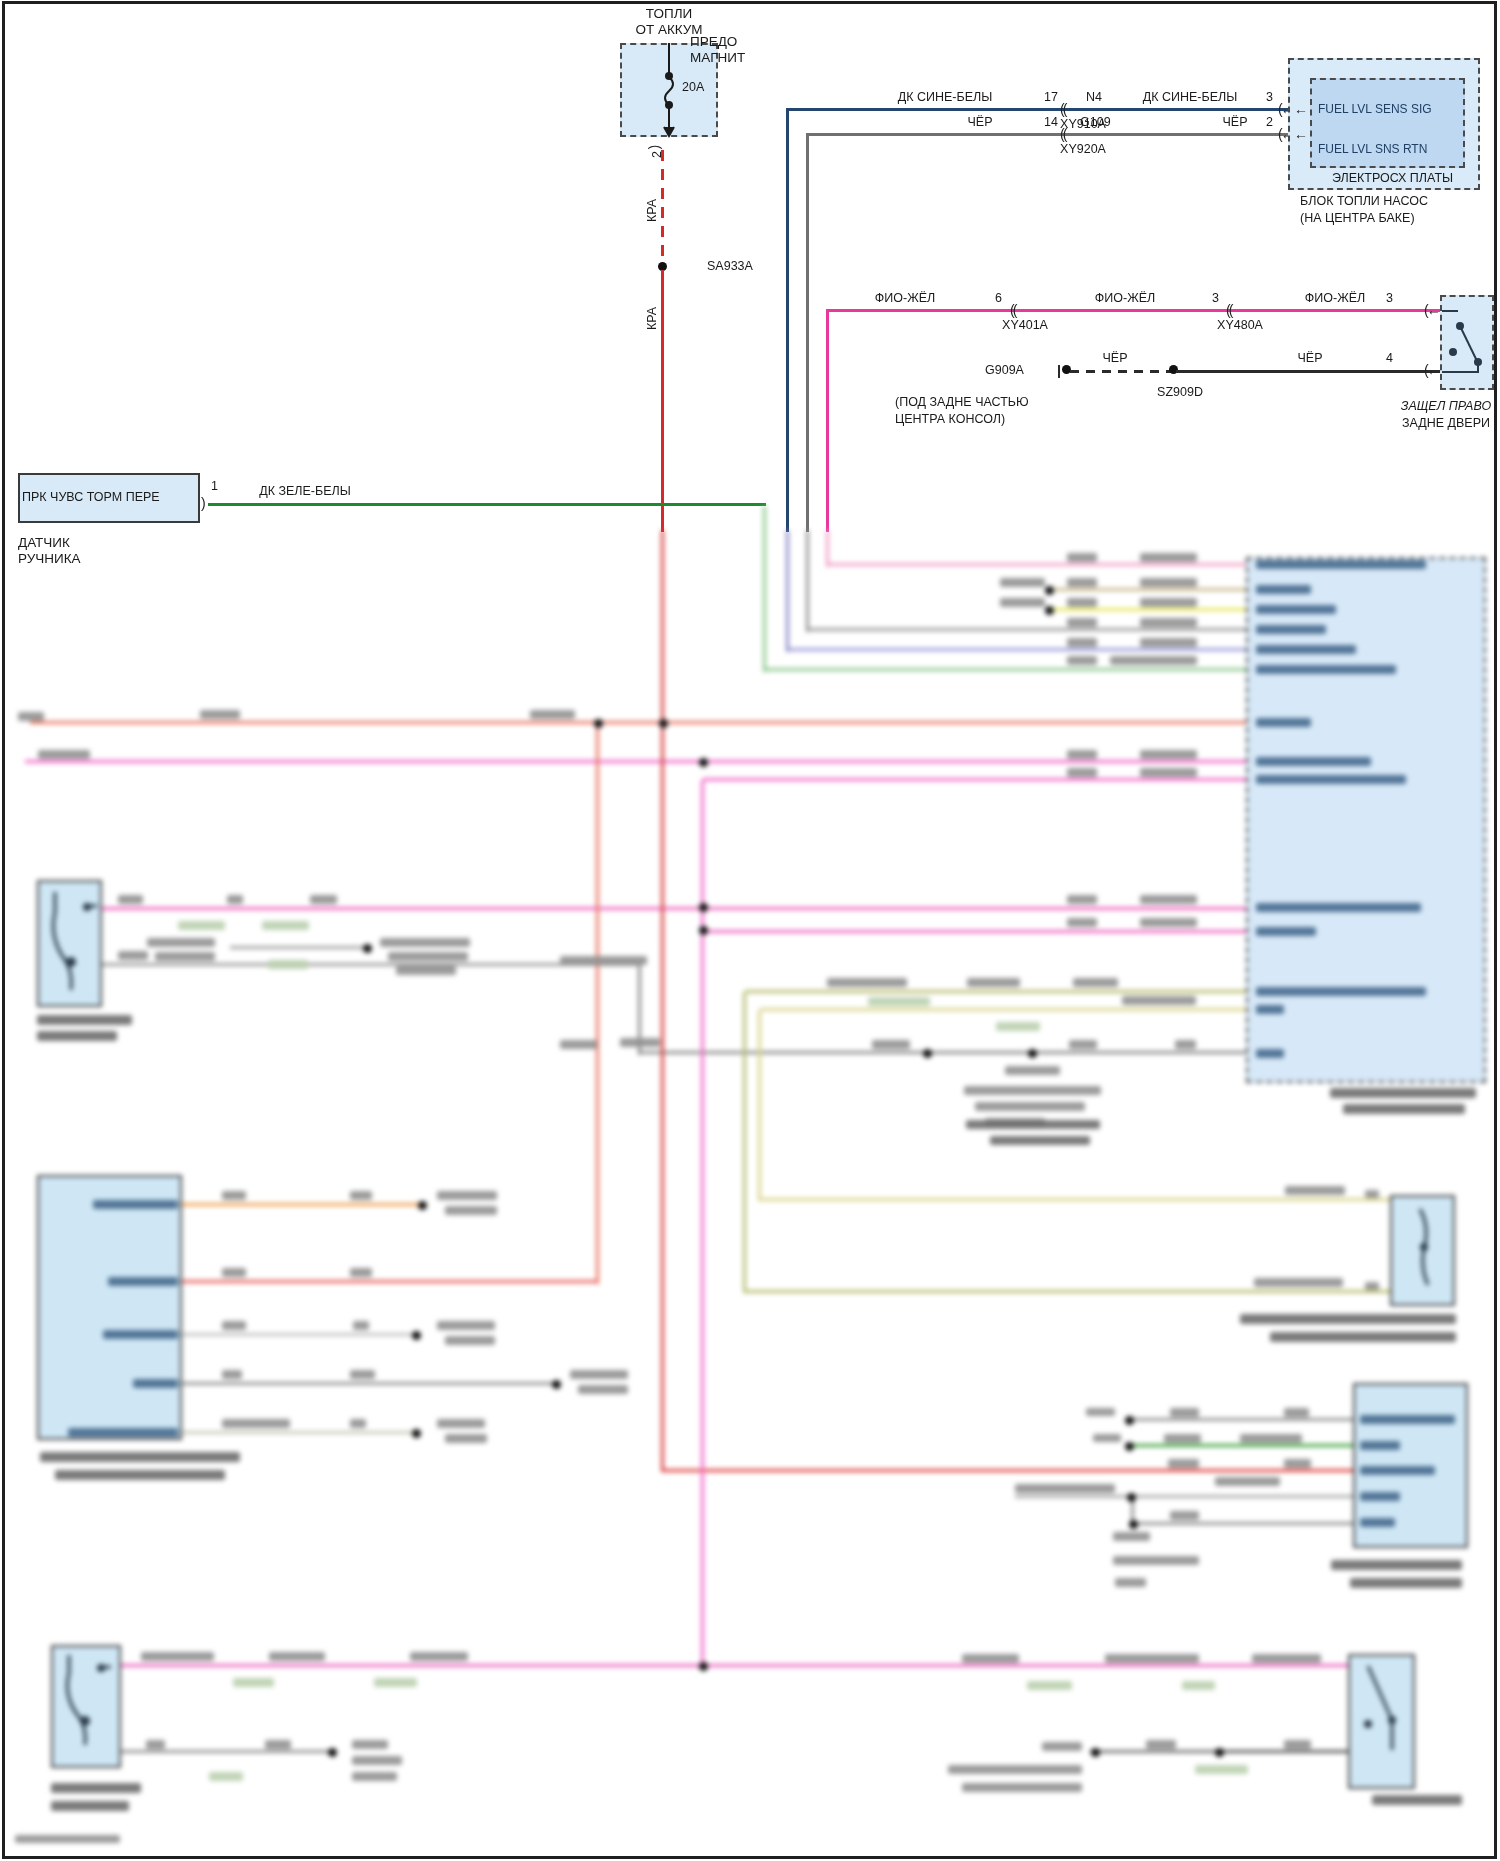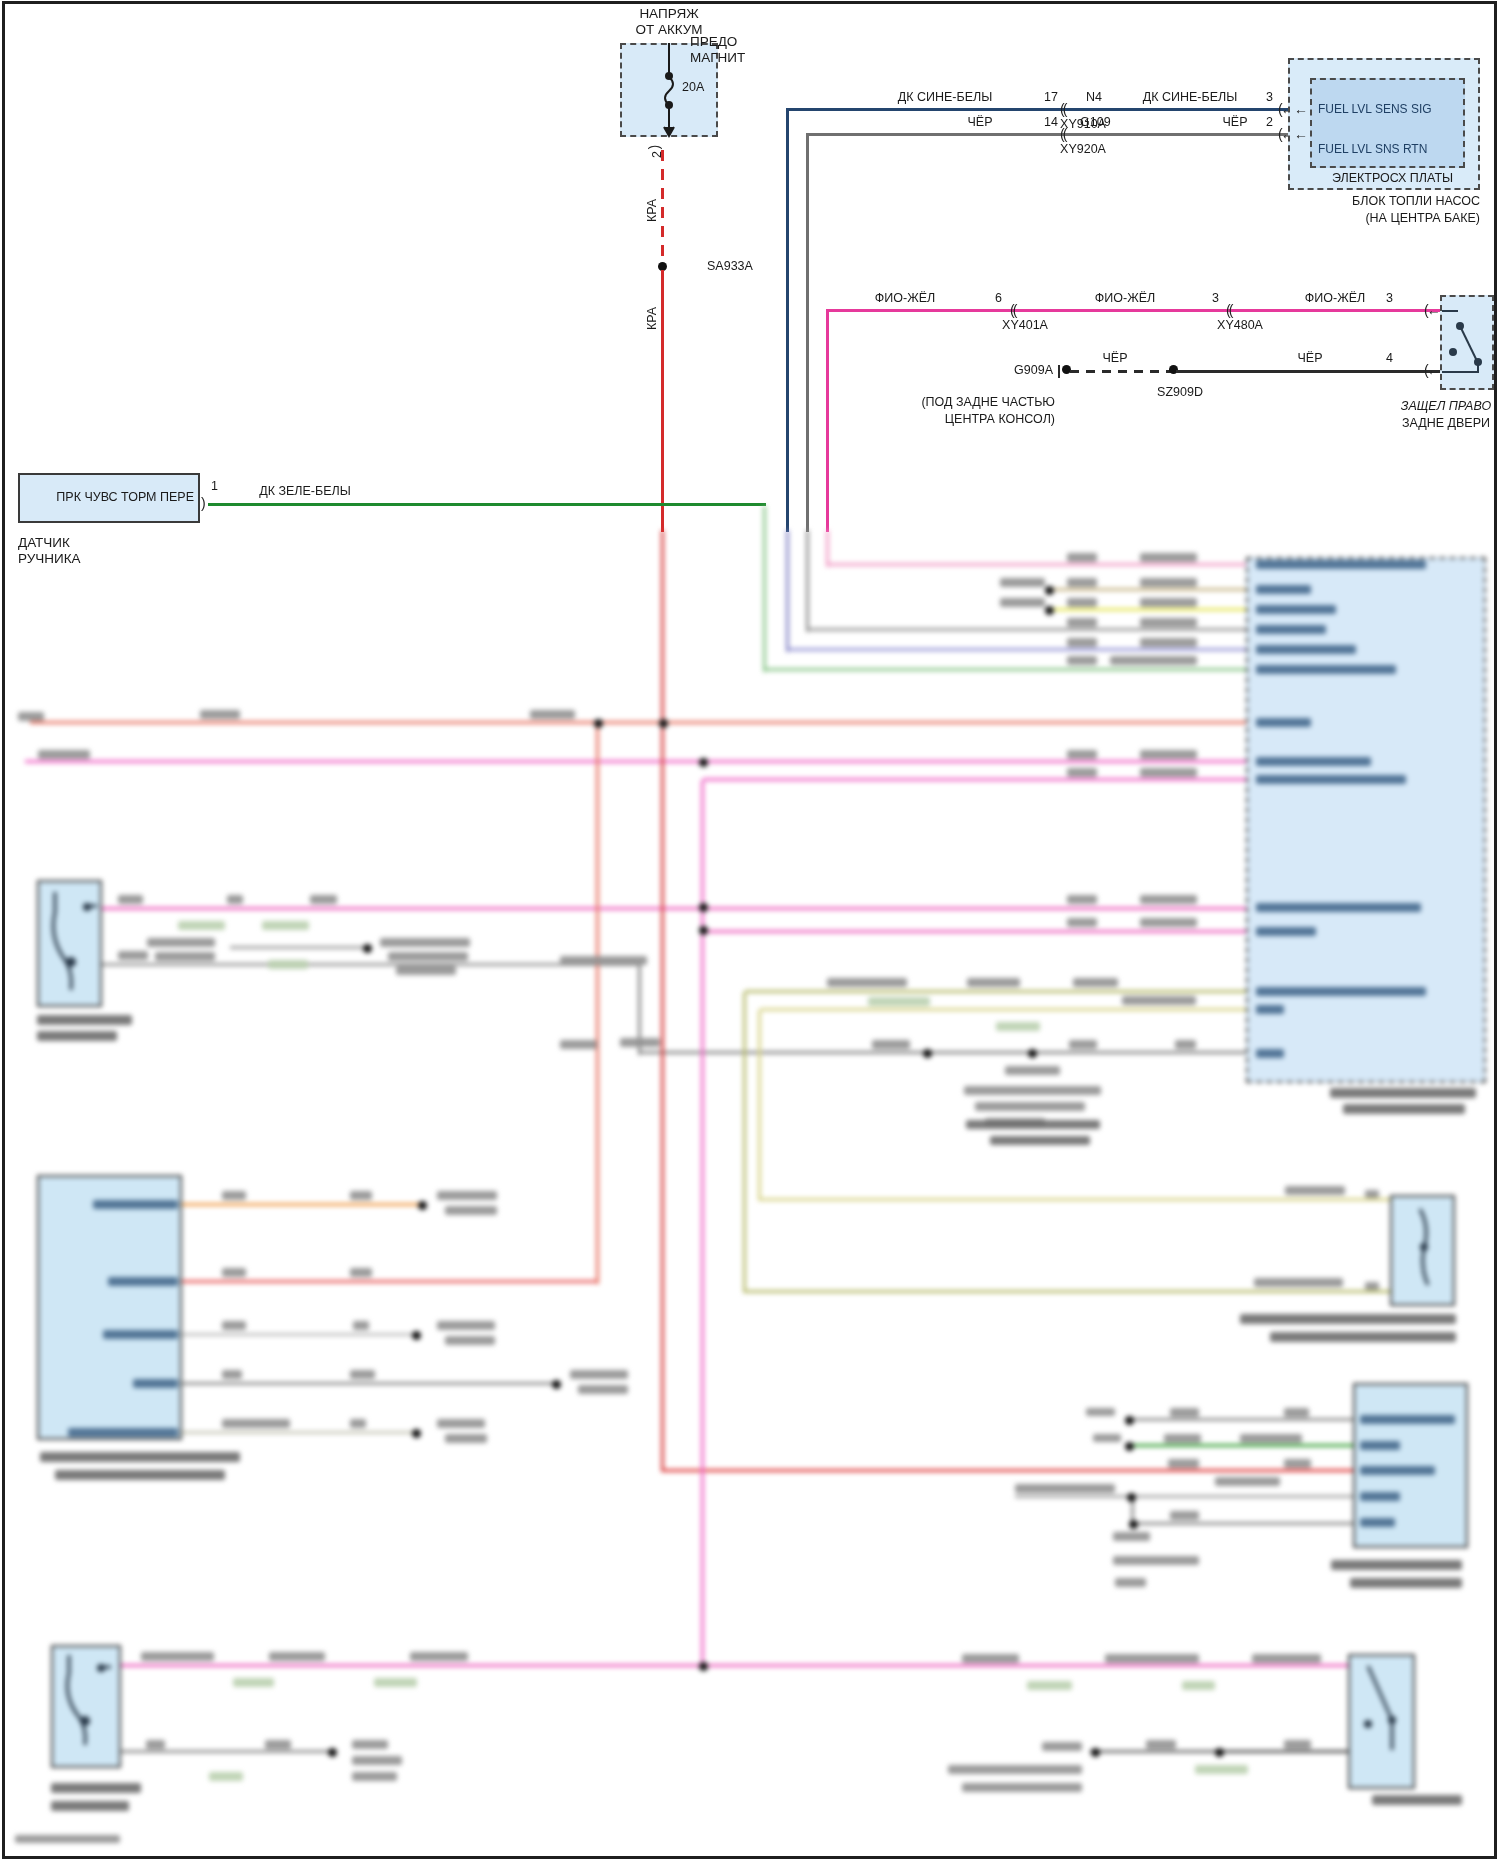"НАПРЯЖ" span { text: НАПРЯЖ -> ТОПЛИ }
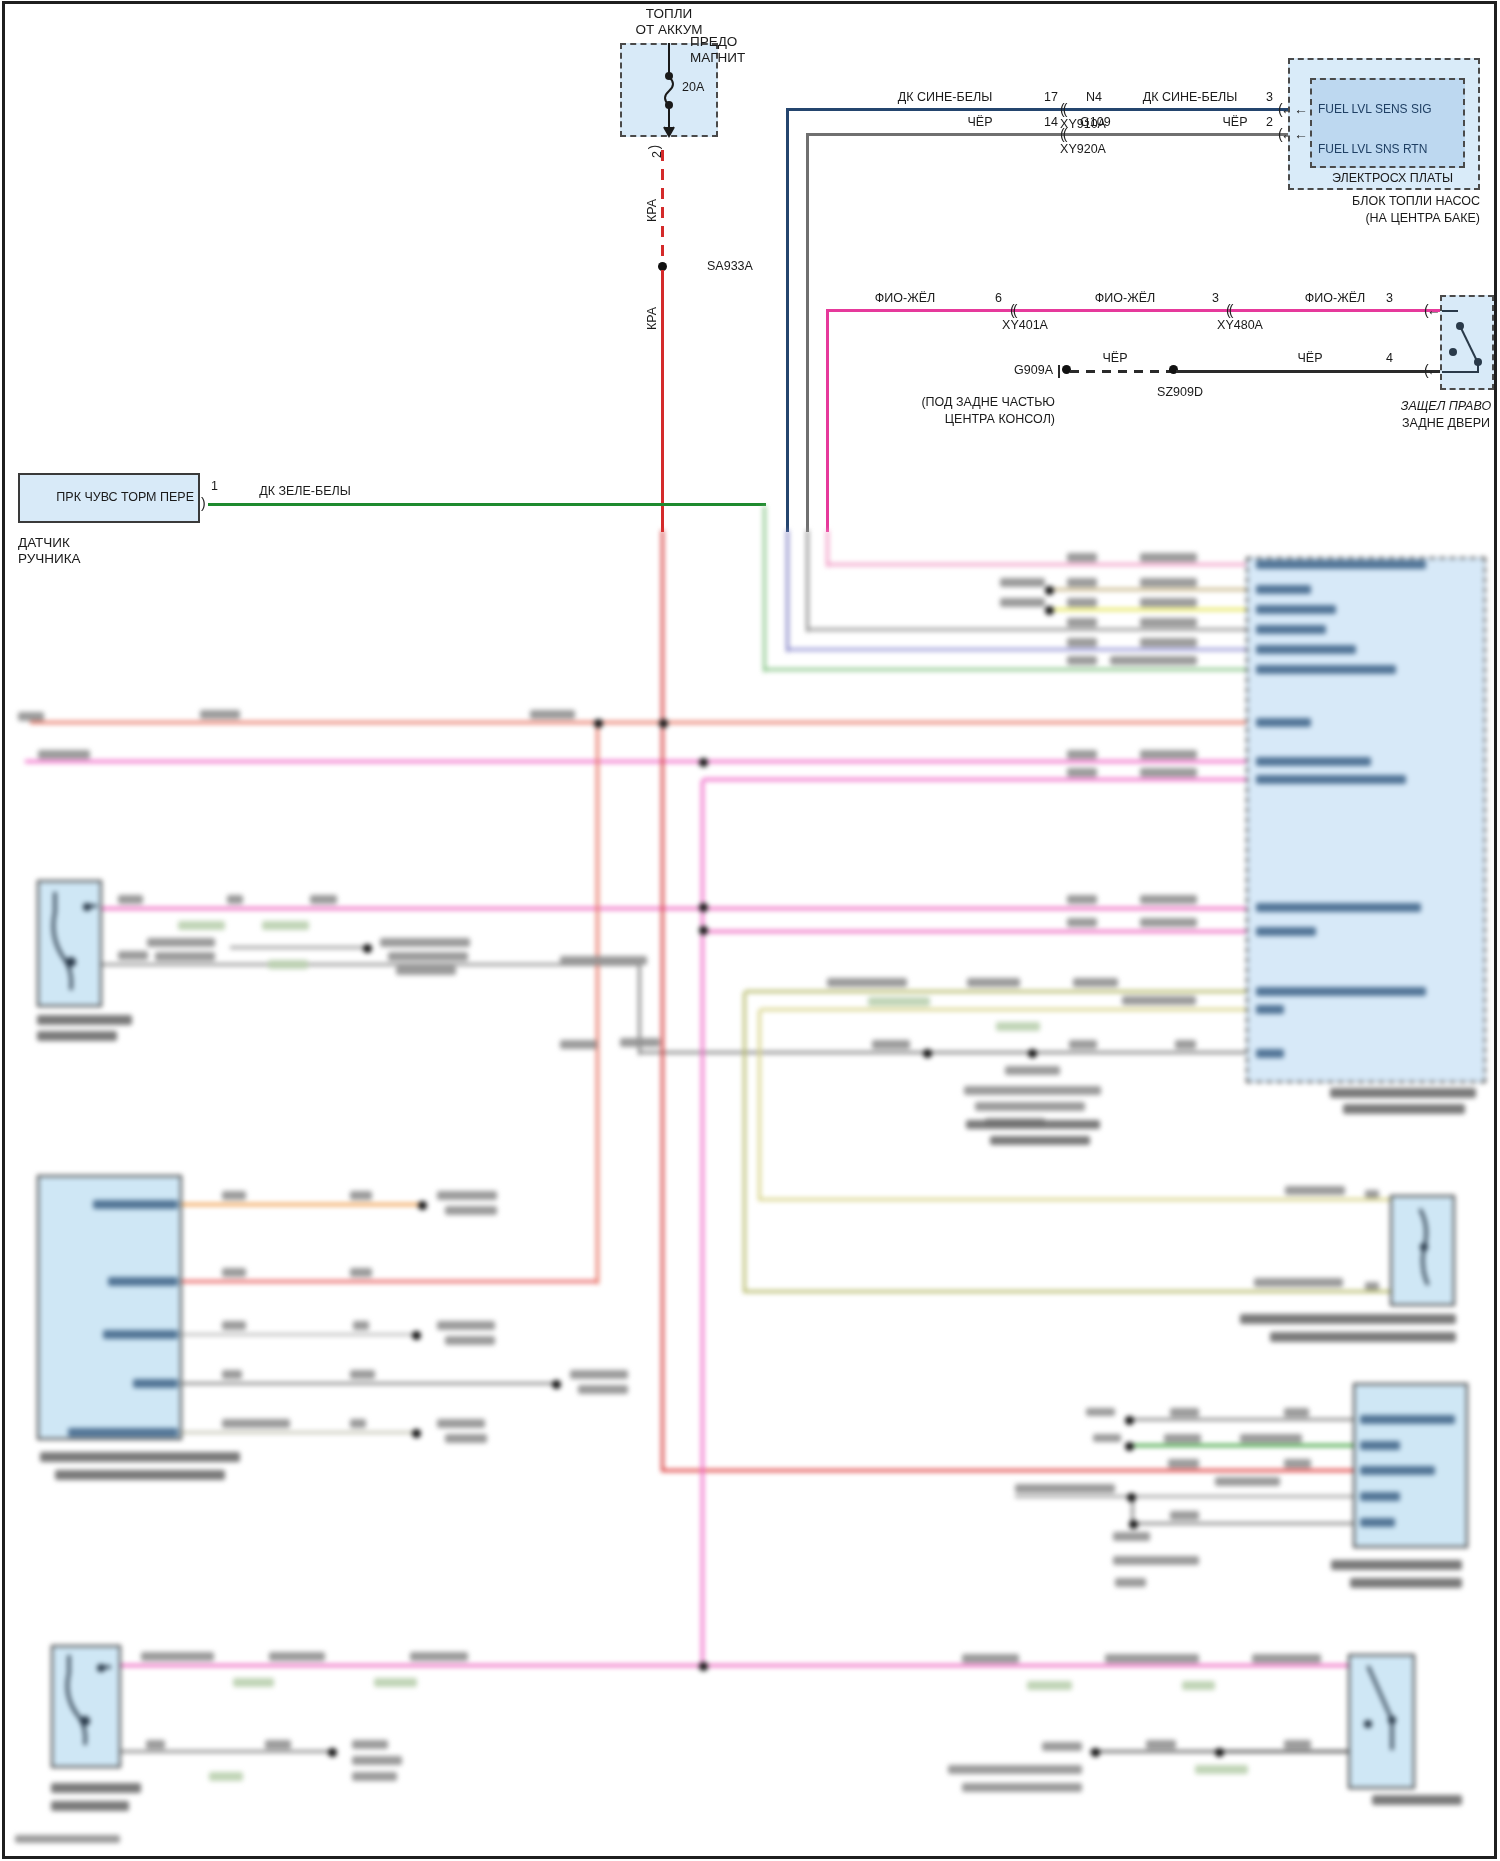"БЛОК ТОПЛИ НАСОС" .lbl.r { text-align: right -> none }
